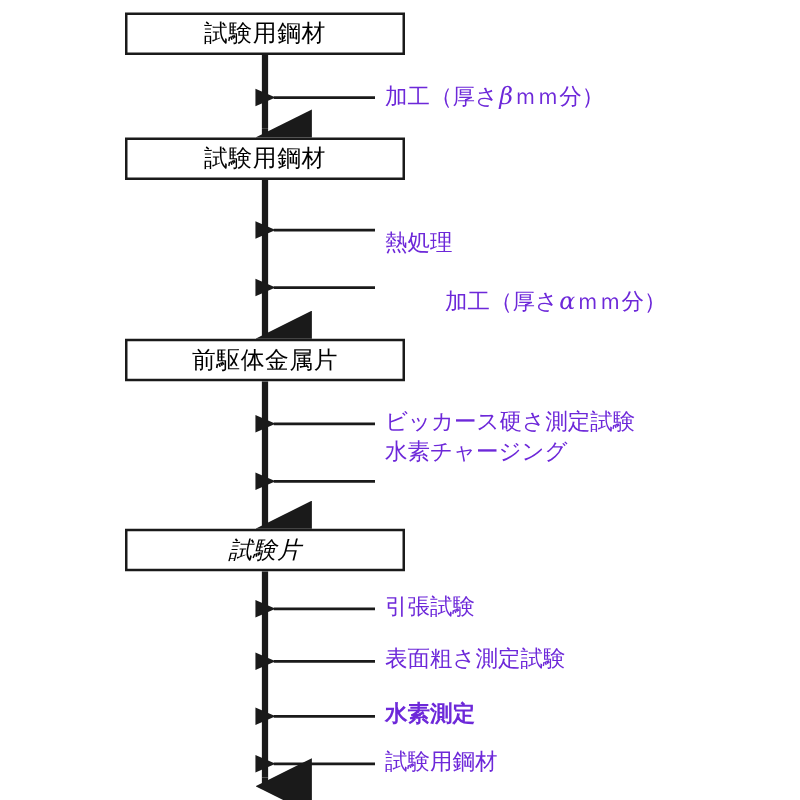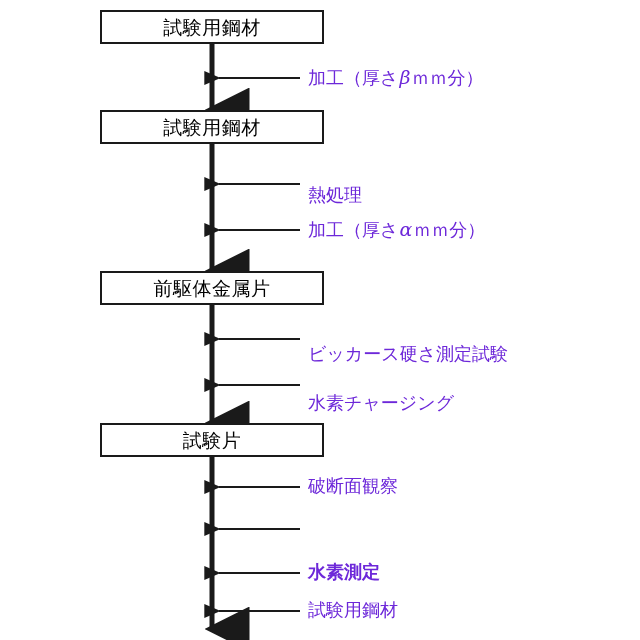"加工（厚さαｍｍ分）" div.edge-label { margin-left: none -> 48px; top: 220px -> 232px }
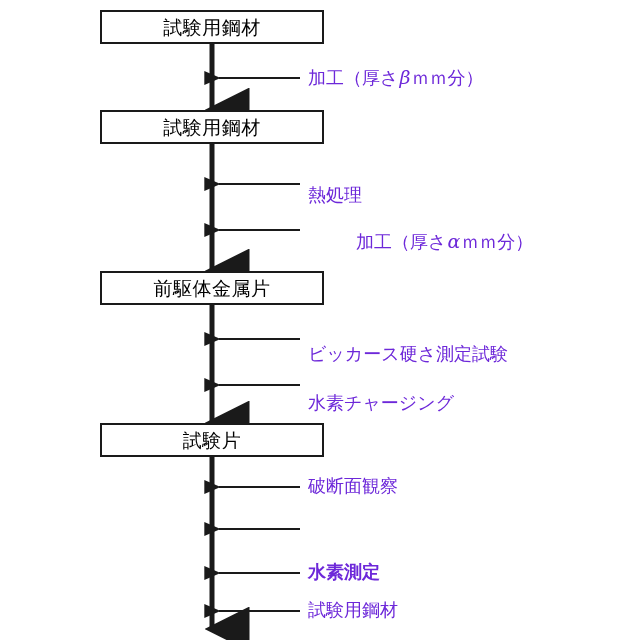"ビッカース硬さ測定試験" div.edge-label { top: 345px -> 329px }
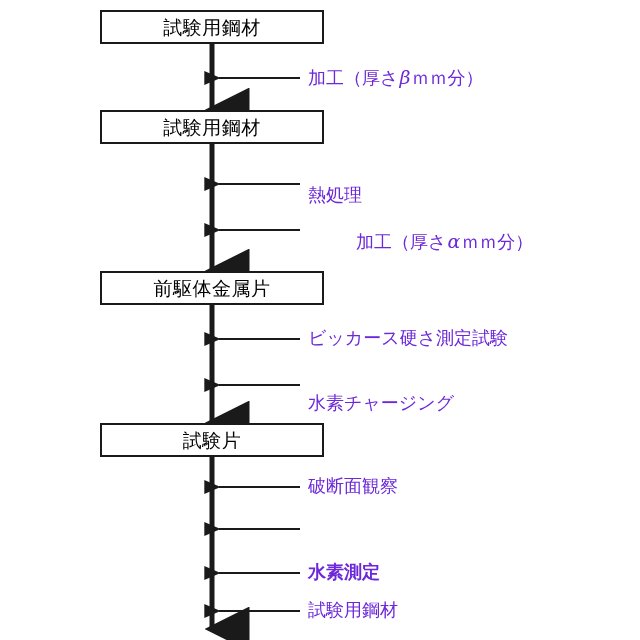"水素チャージング" div.edge-label { top: 394px -> 353px }
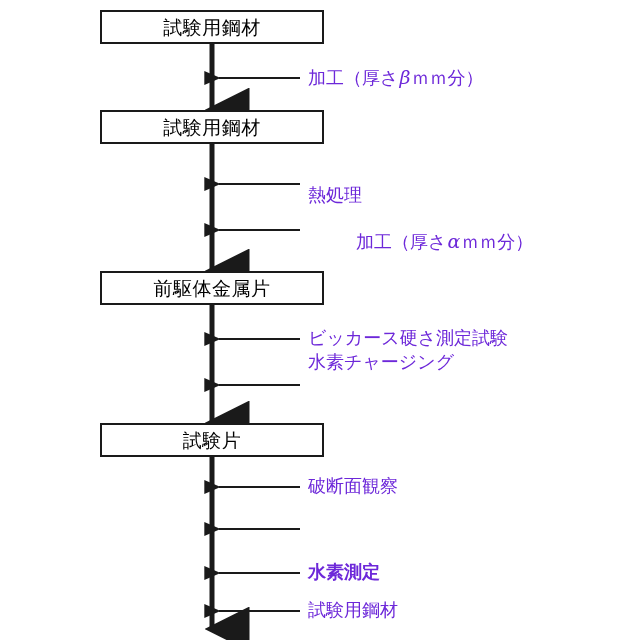"試験片" div.node-box { font-style: none -> italic }
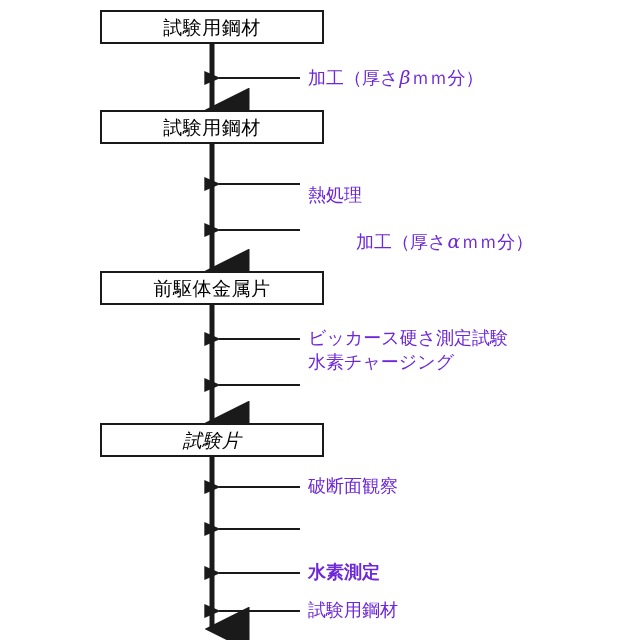"破断面観察" span { text: 破断面観察 -> 引張試験 }
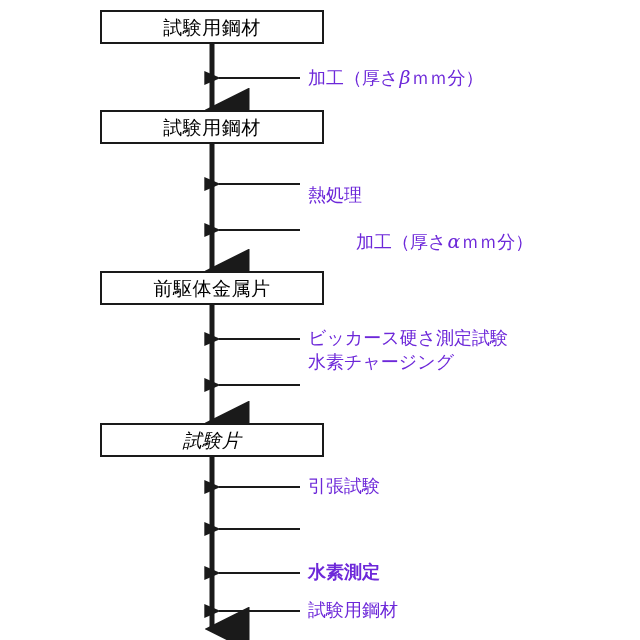"表面粗さ測定試験" div.edge-label { html: none -> <div> <span>表面粗さ測定試験</span> </div> }
